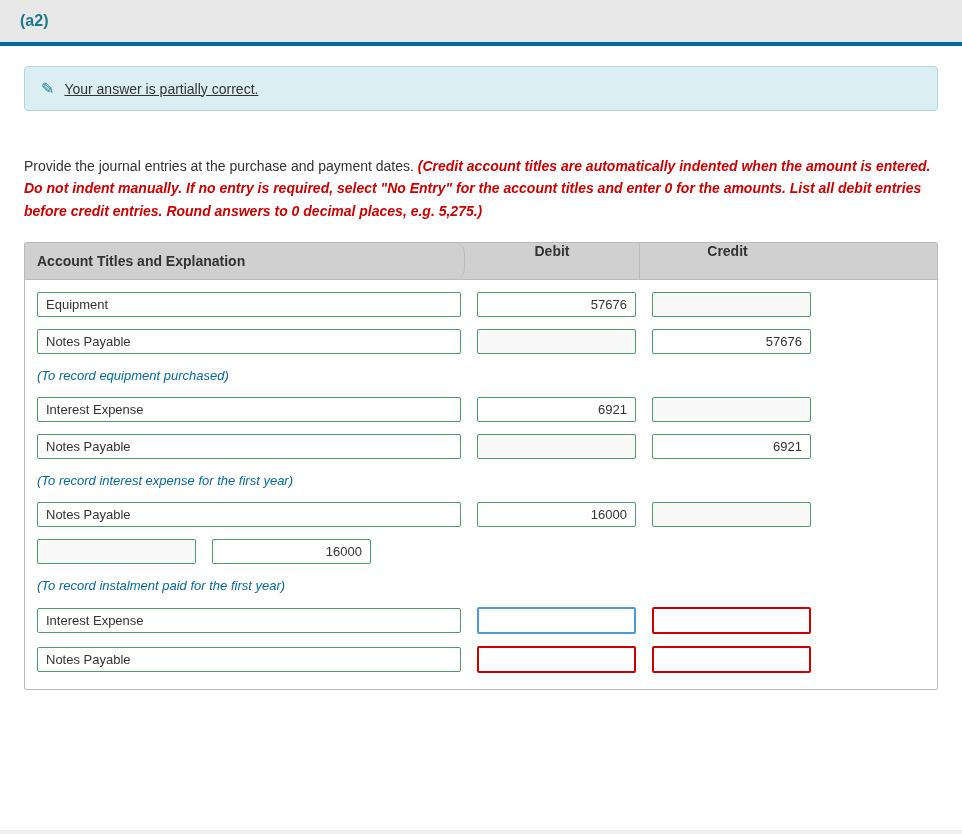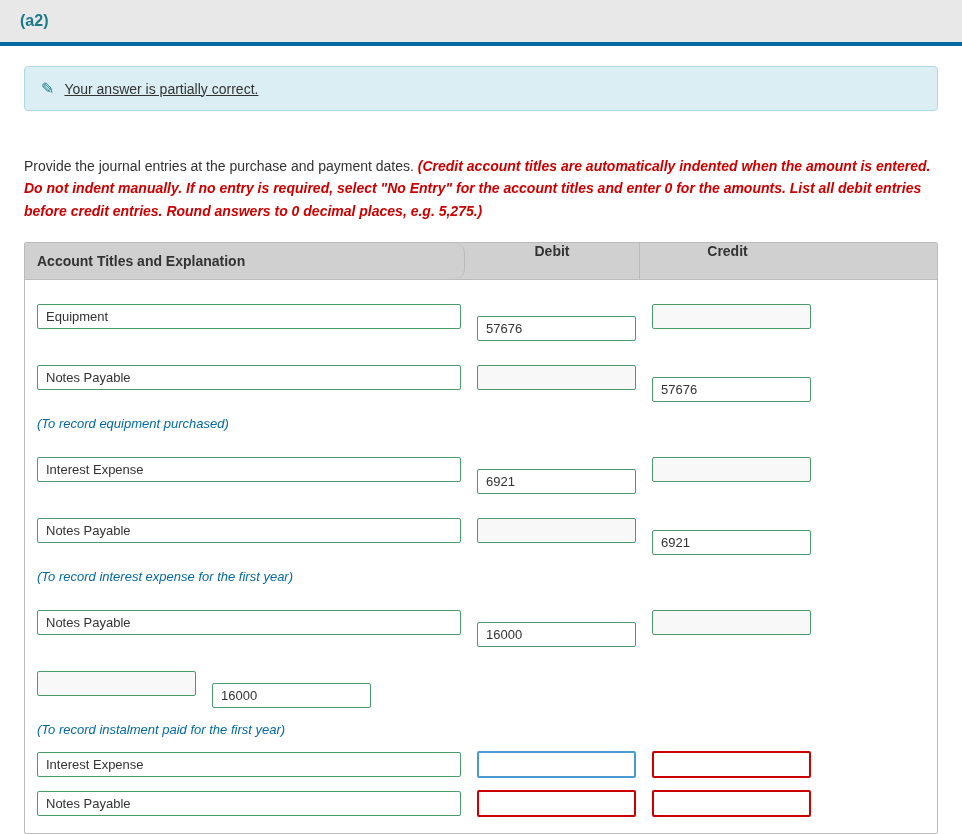"57676" .input-field.text-right { margin-top: 24px -> none; text-align: left -> right }
